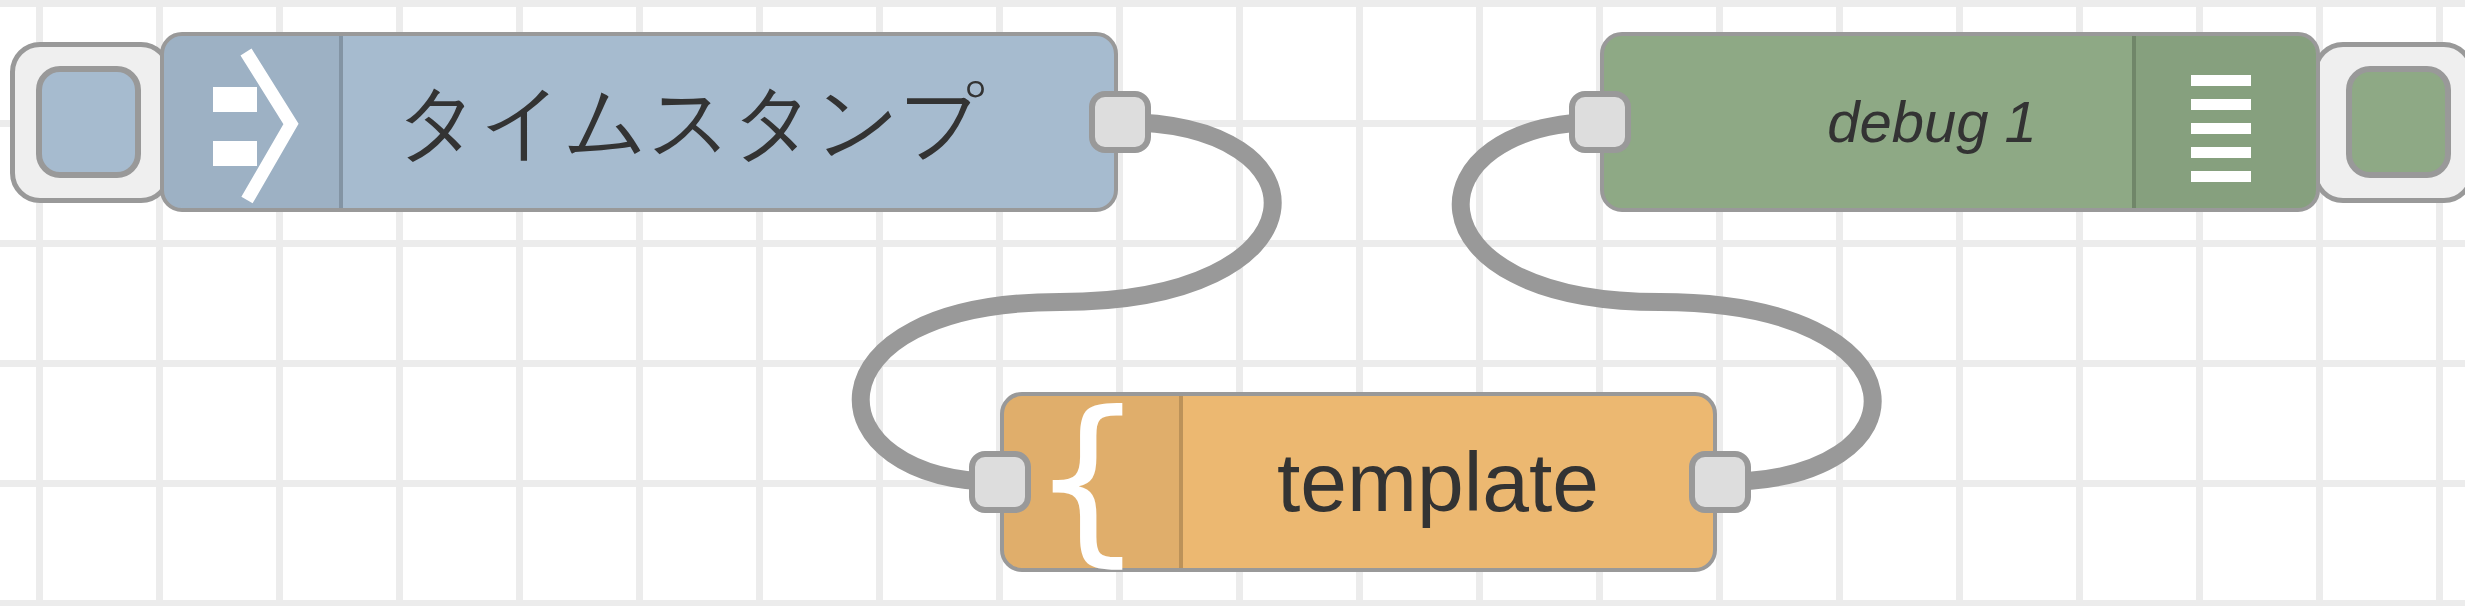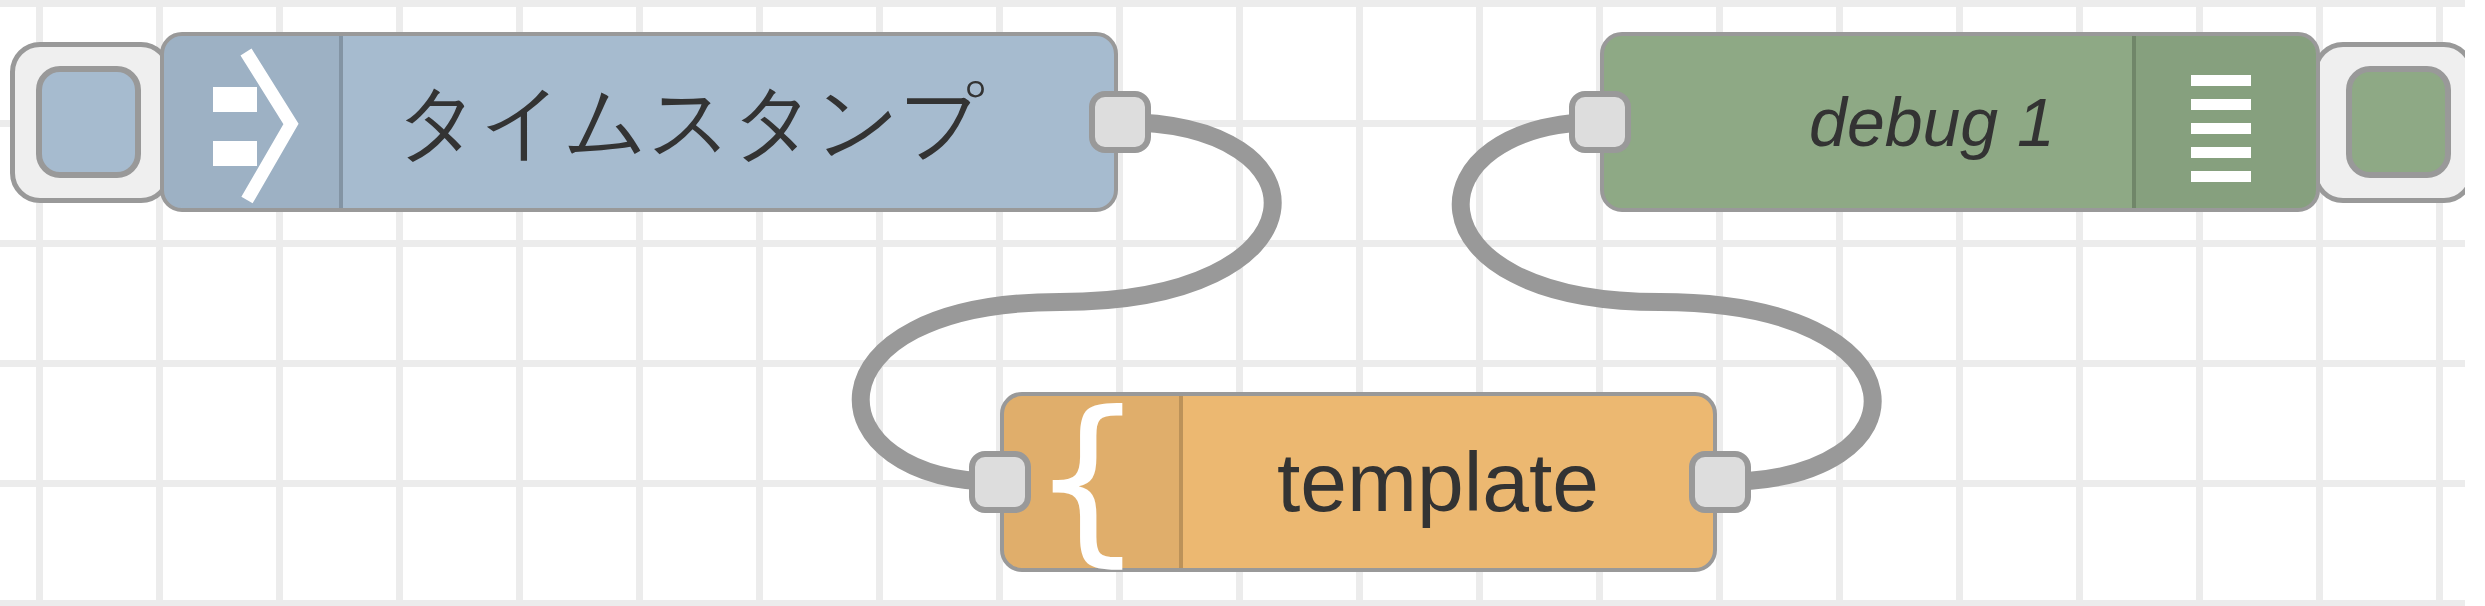"debug 1" .label-debug { font-size: 68px -> 58px }
